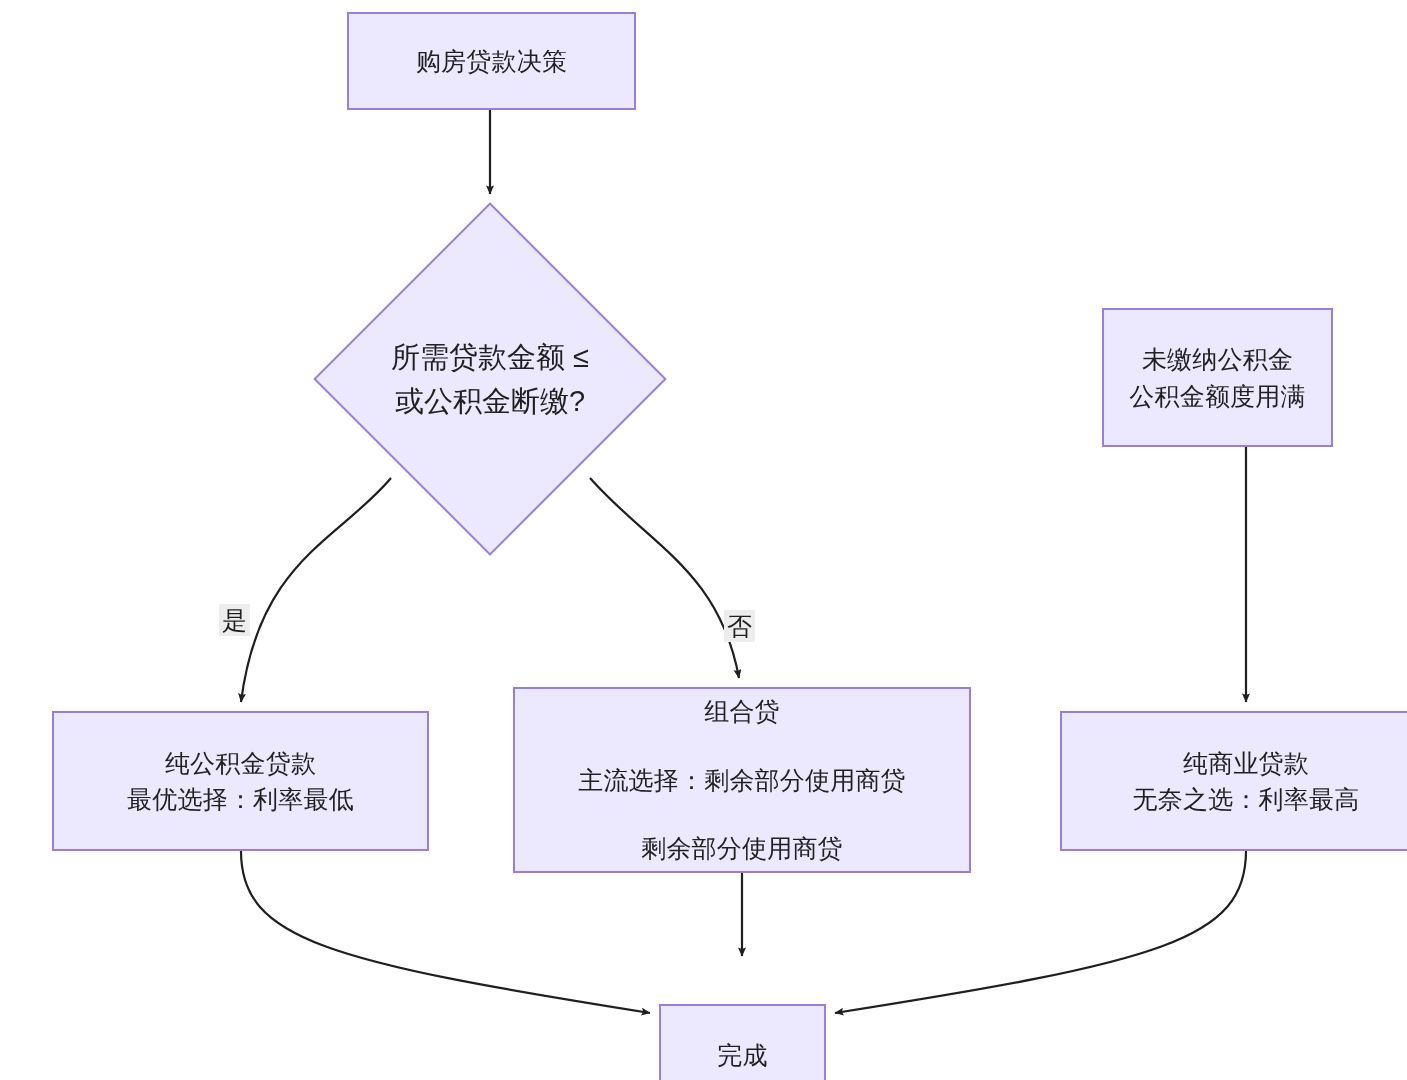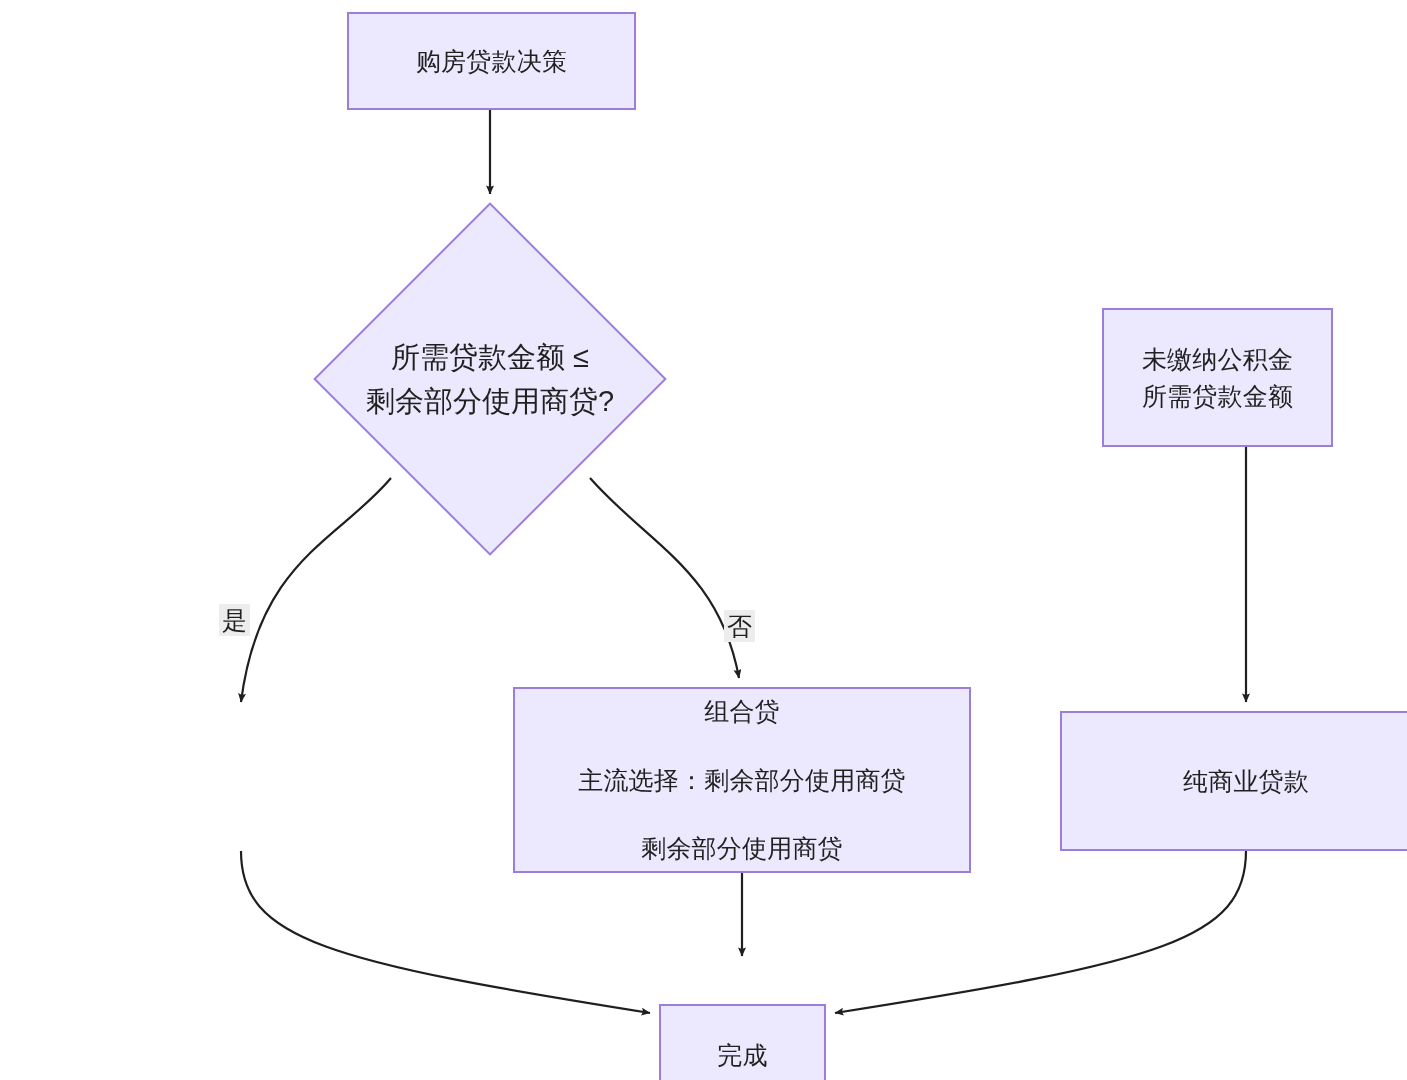"剩余部分使用商贷?" span.ln { text: 剩余部分使用商贷 -> 或公积金断缴 }
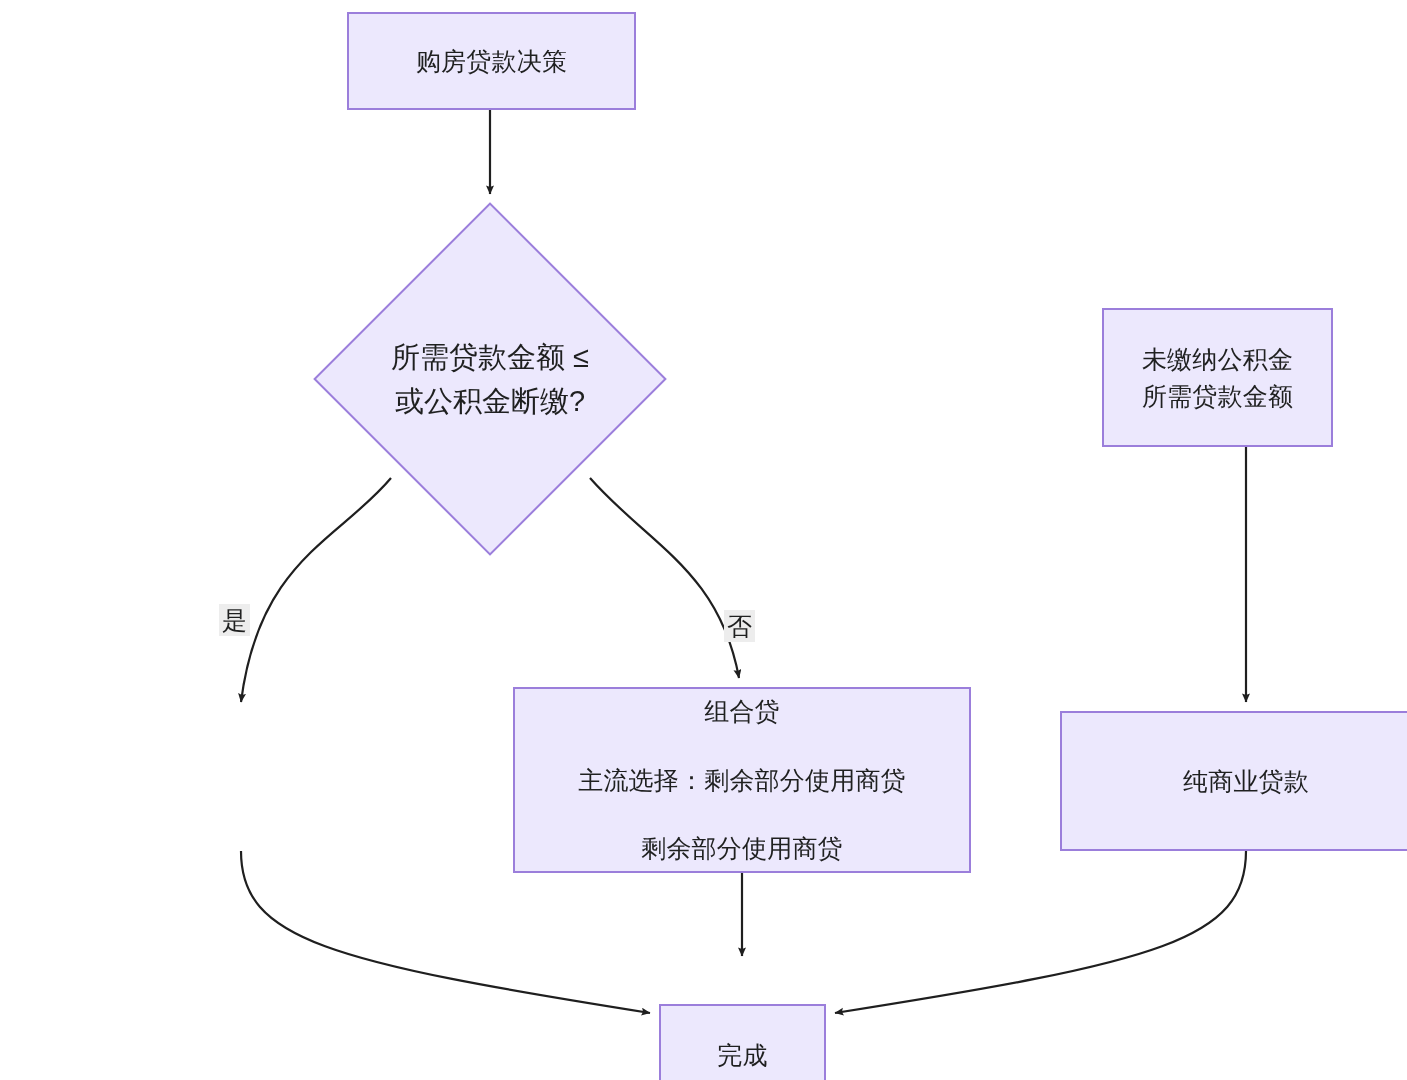"所需贷款金额" span.ln { text: 所需贷款金额 -> 公积金额度用满 }
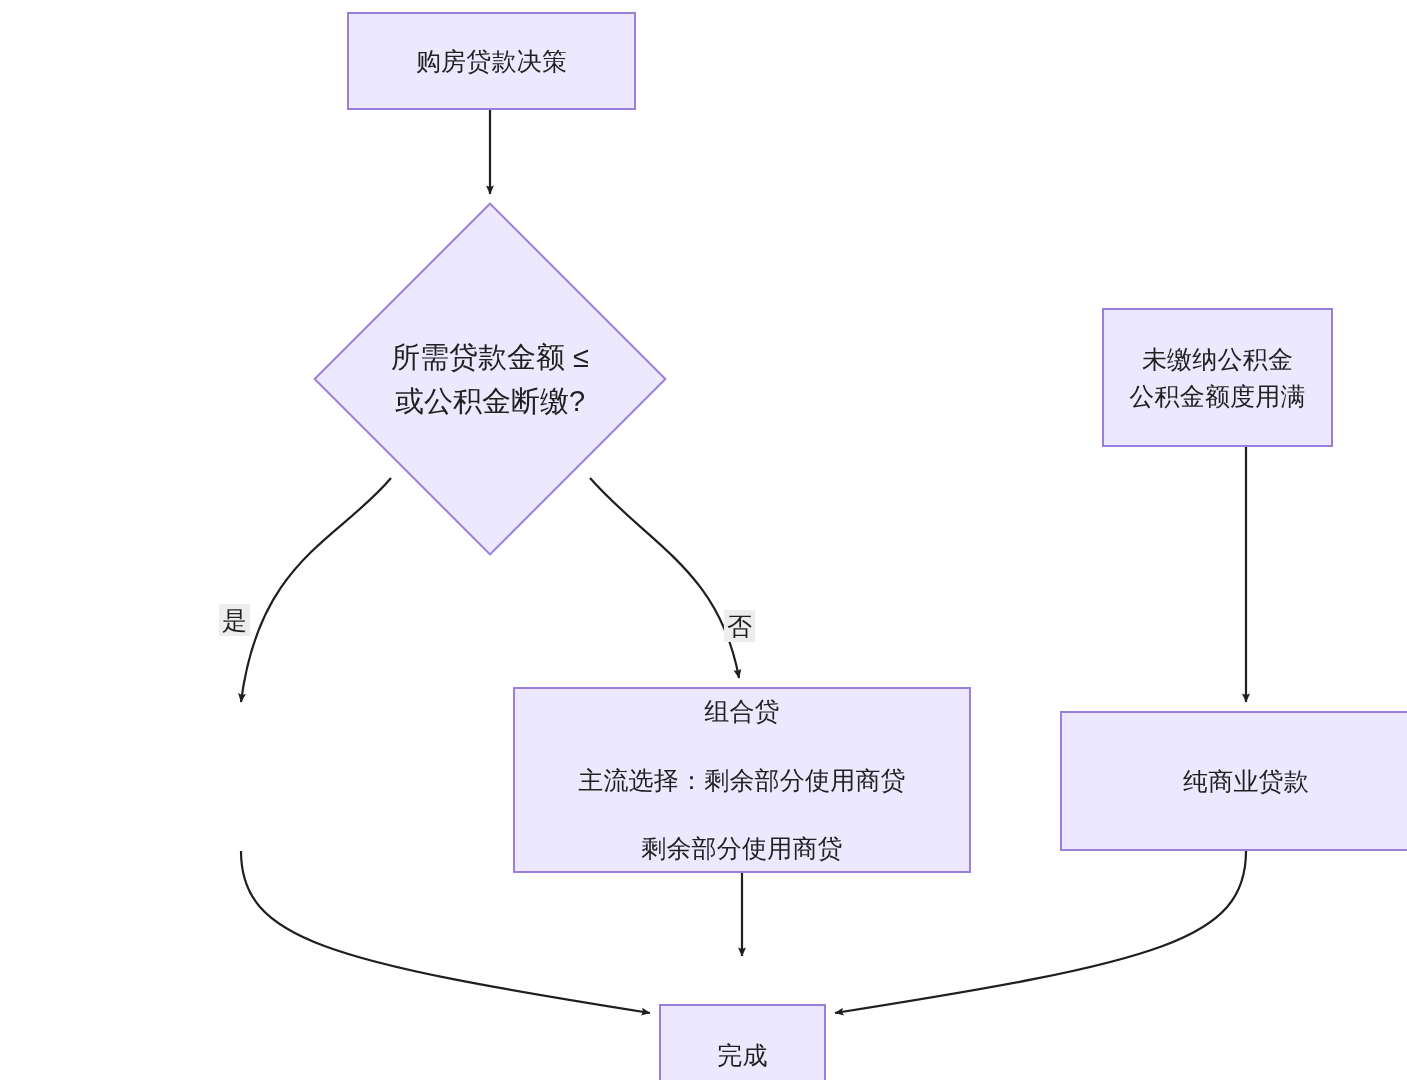"纯公积金贷款" div.node { html: none -> <div> <span>纯公积金贷款</span> <span>最优选择：利率最低</span> </div> }
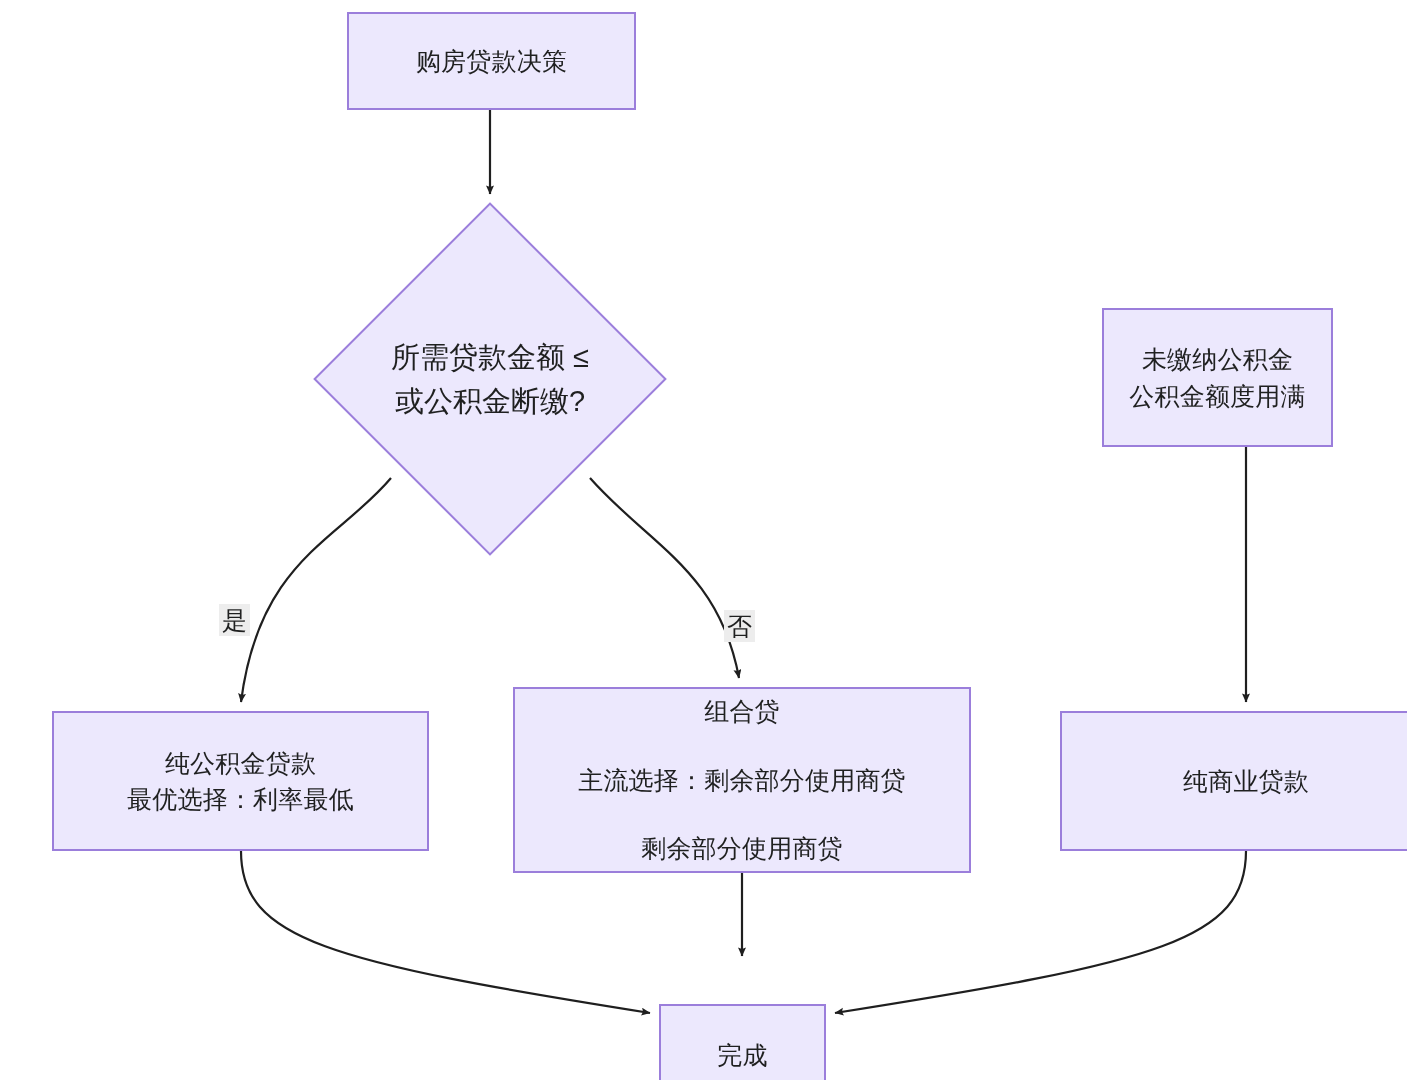"无奈之选：利率最高" span.ln { html: none -> <span>无奈之选：利率最高</span> }
